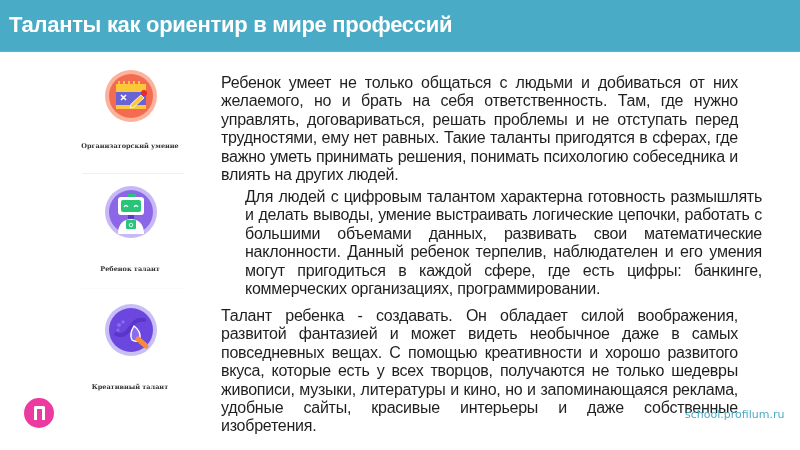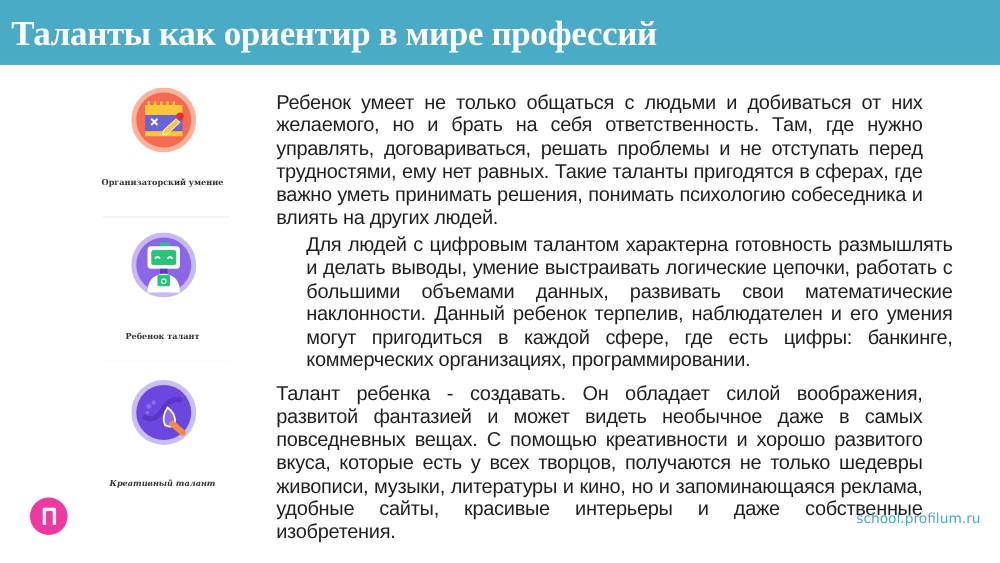"Таланты как ориентир в мире" .header-title { font-family: Liberation Serif, serif -> Liberation Sans, sans-serif; font-size: 28px -> 22px }
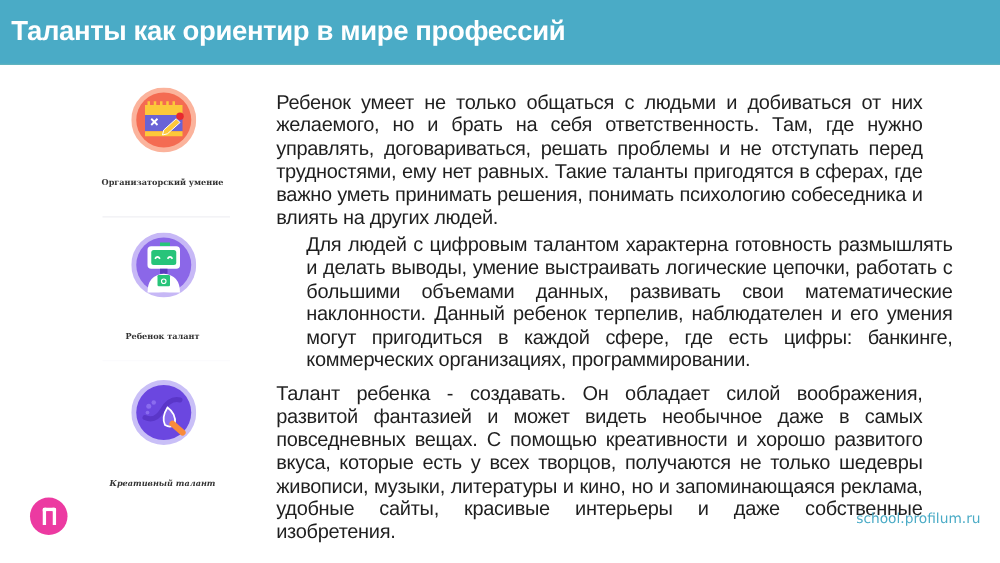"Креативный талант" div.talent-label { font-style: italic -> none }
